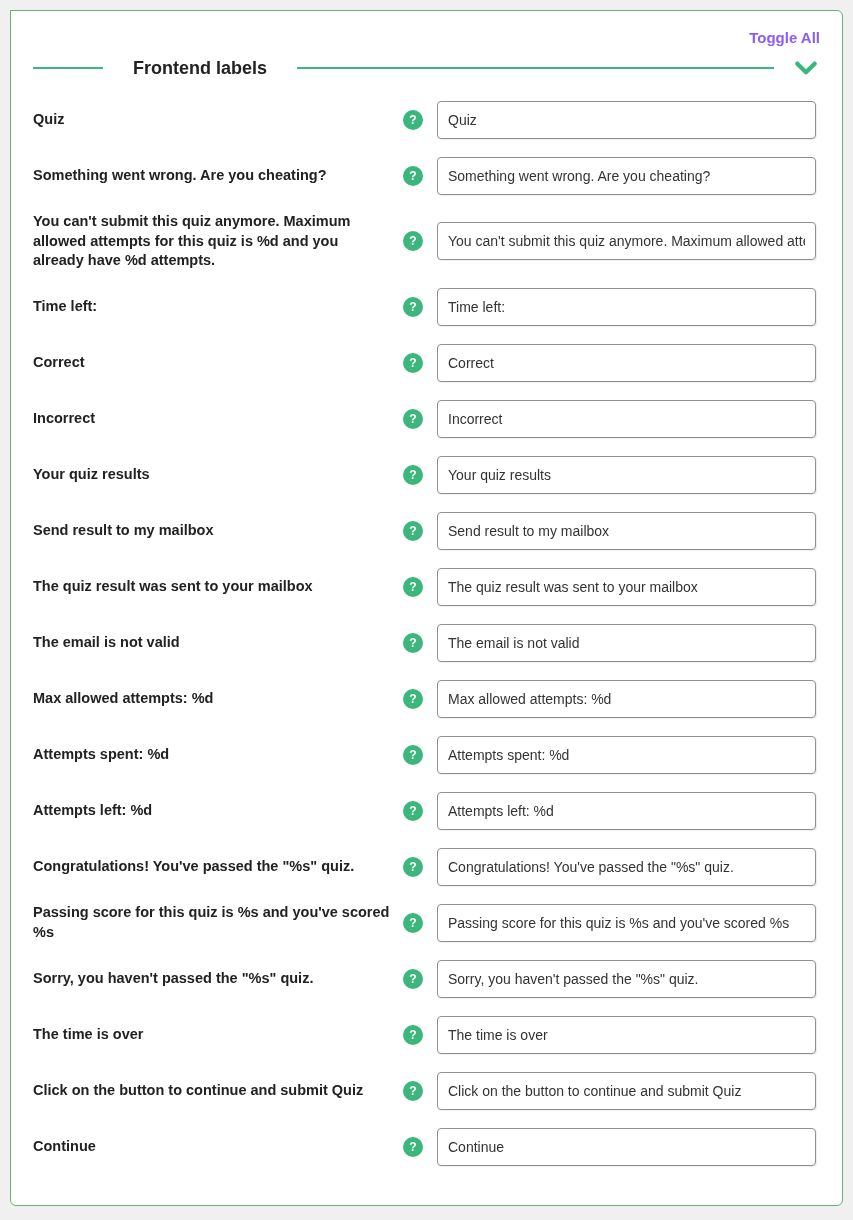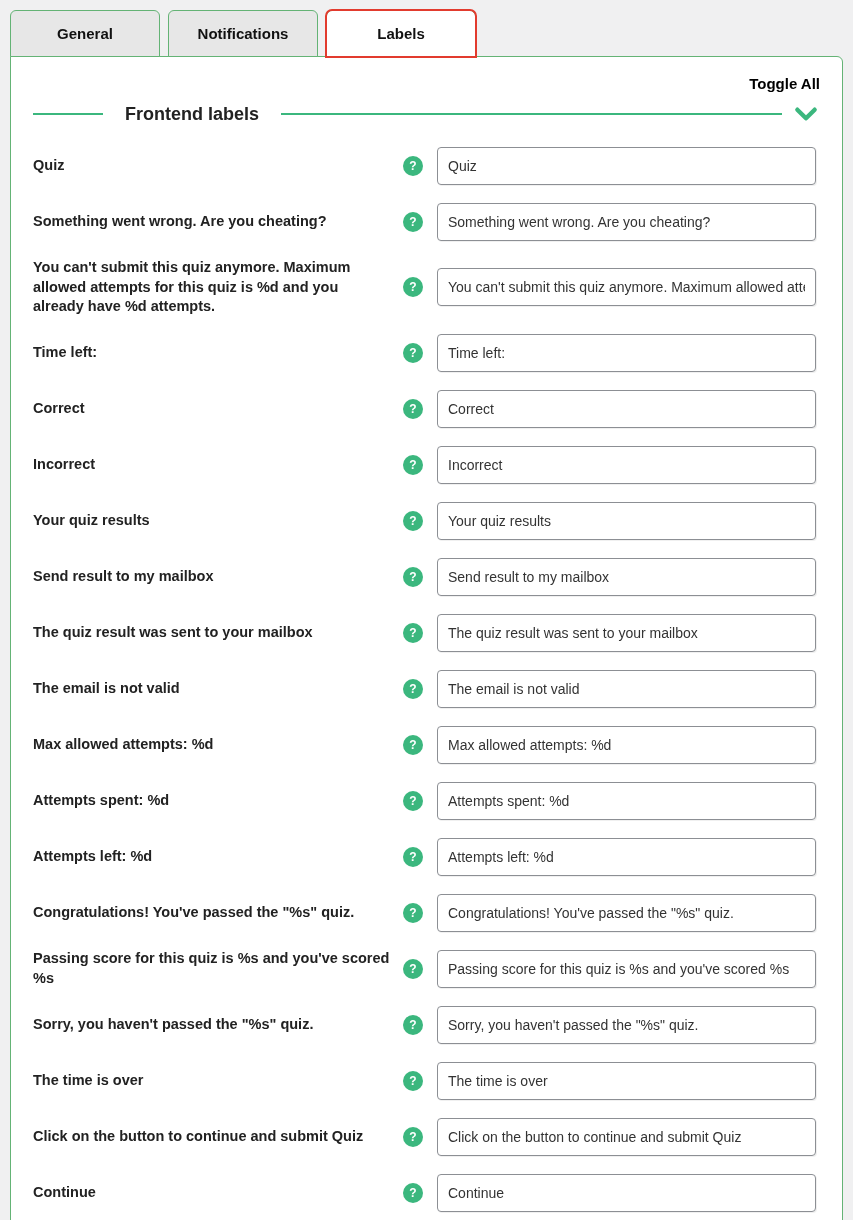"General" div.tabs { html: <div> <div>General</div> <div>Notifications</div> <div>Labels</div> </div> -> none }
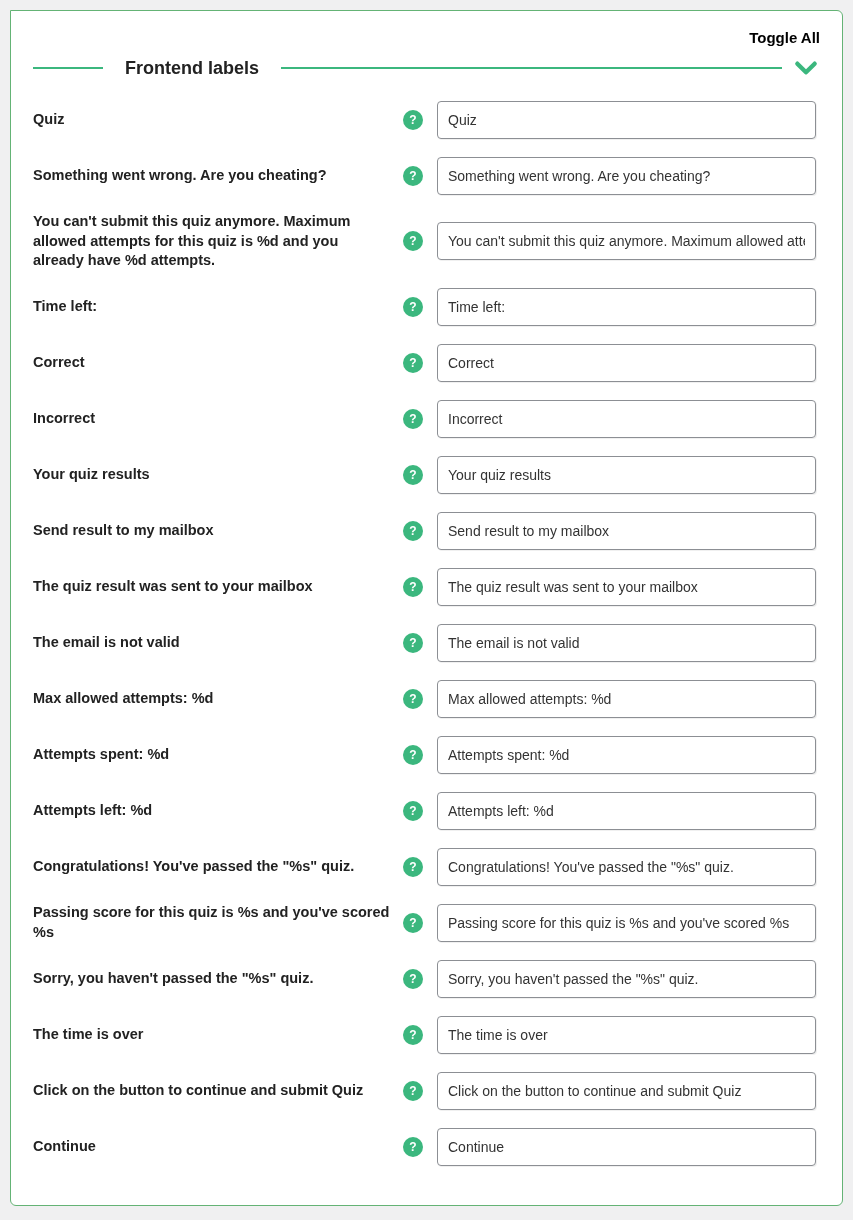"Toggle All" .toggle-all { color: #000000 -> #8b5cf6 }
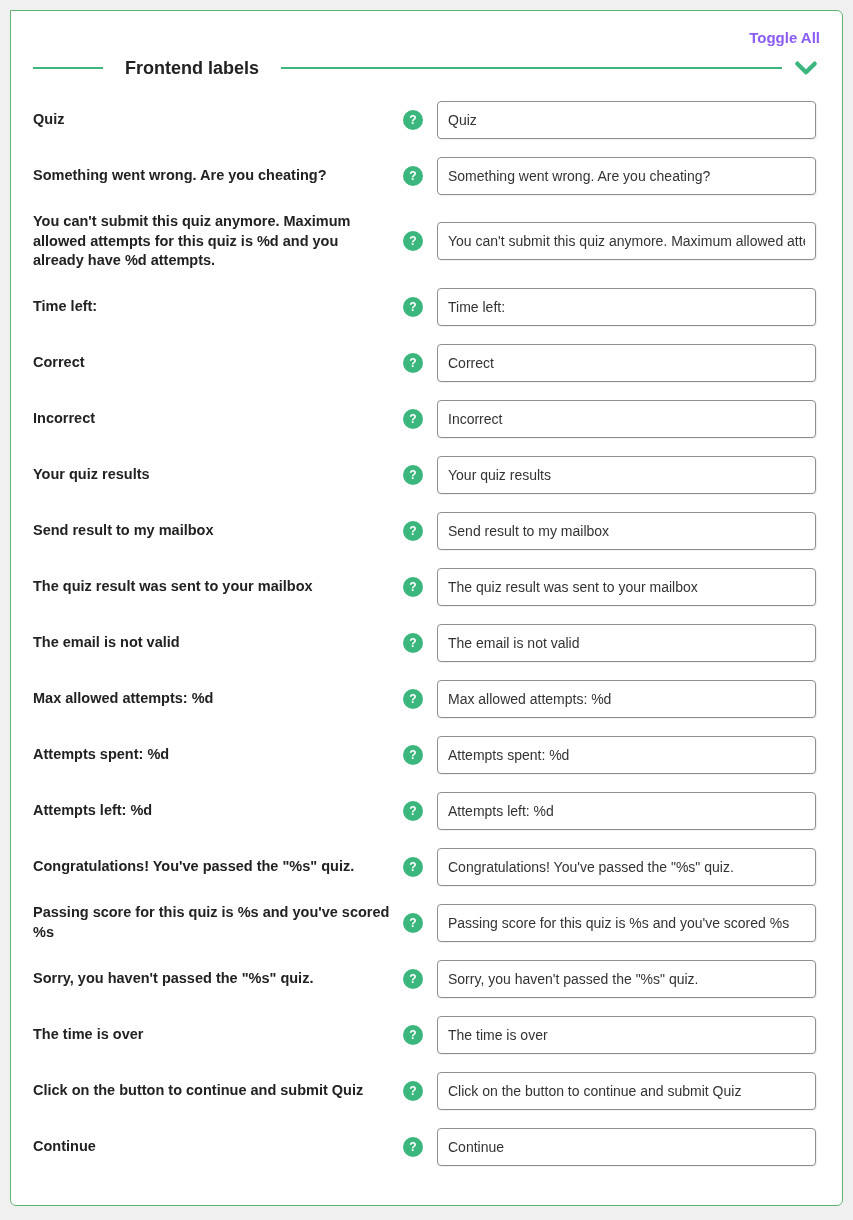"Frontend labels" .section-head { gap: 0 -> 8px }
